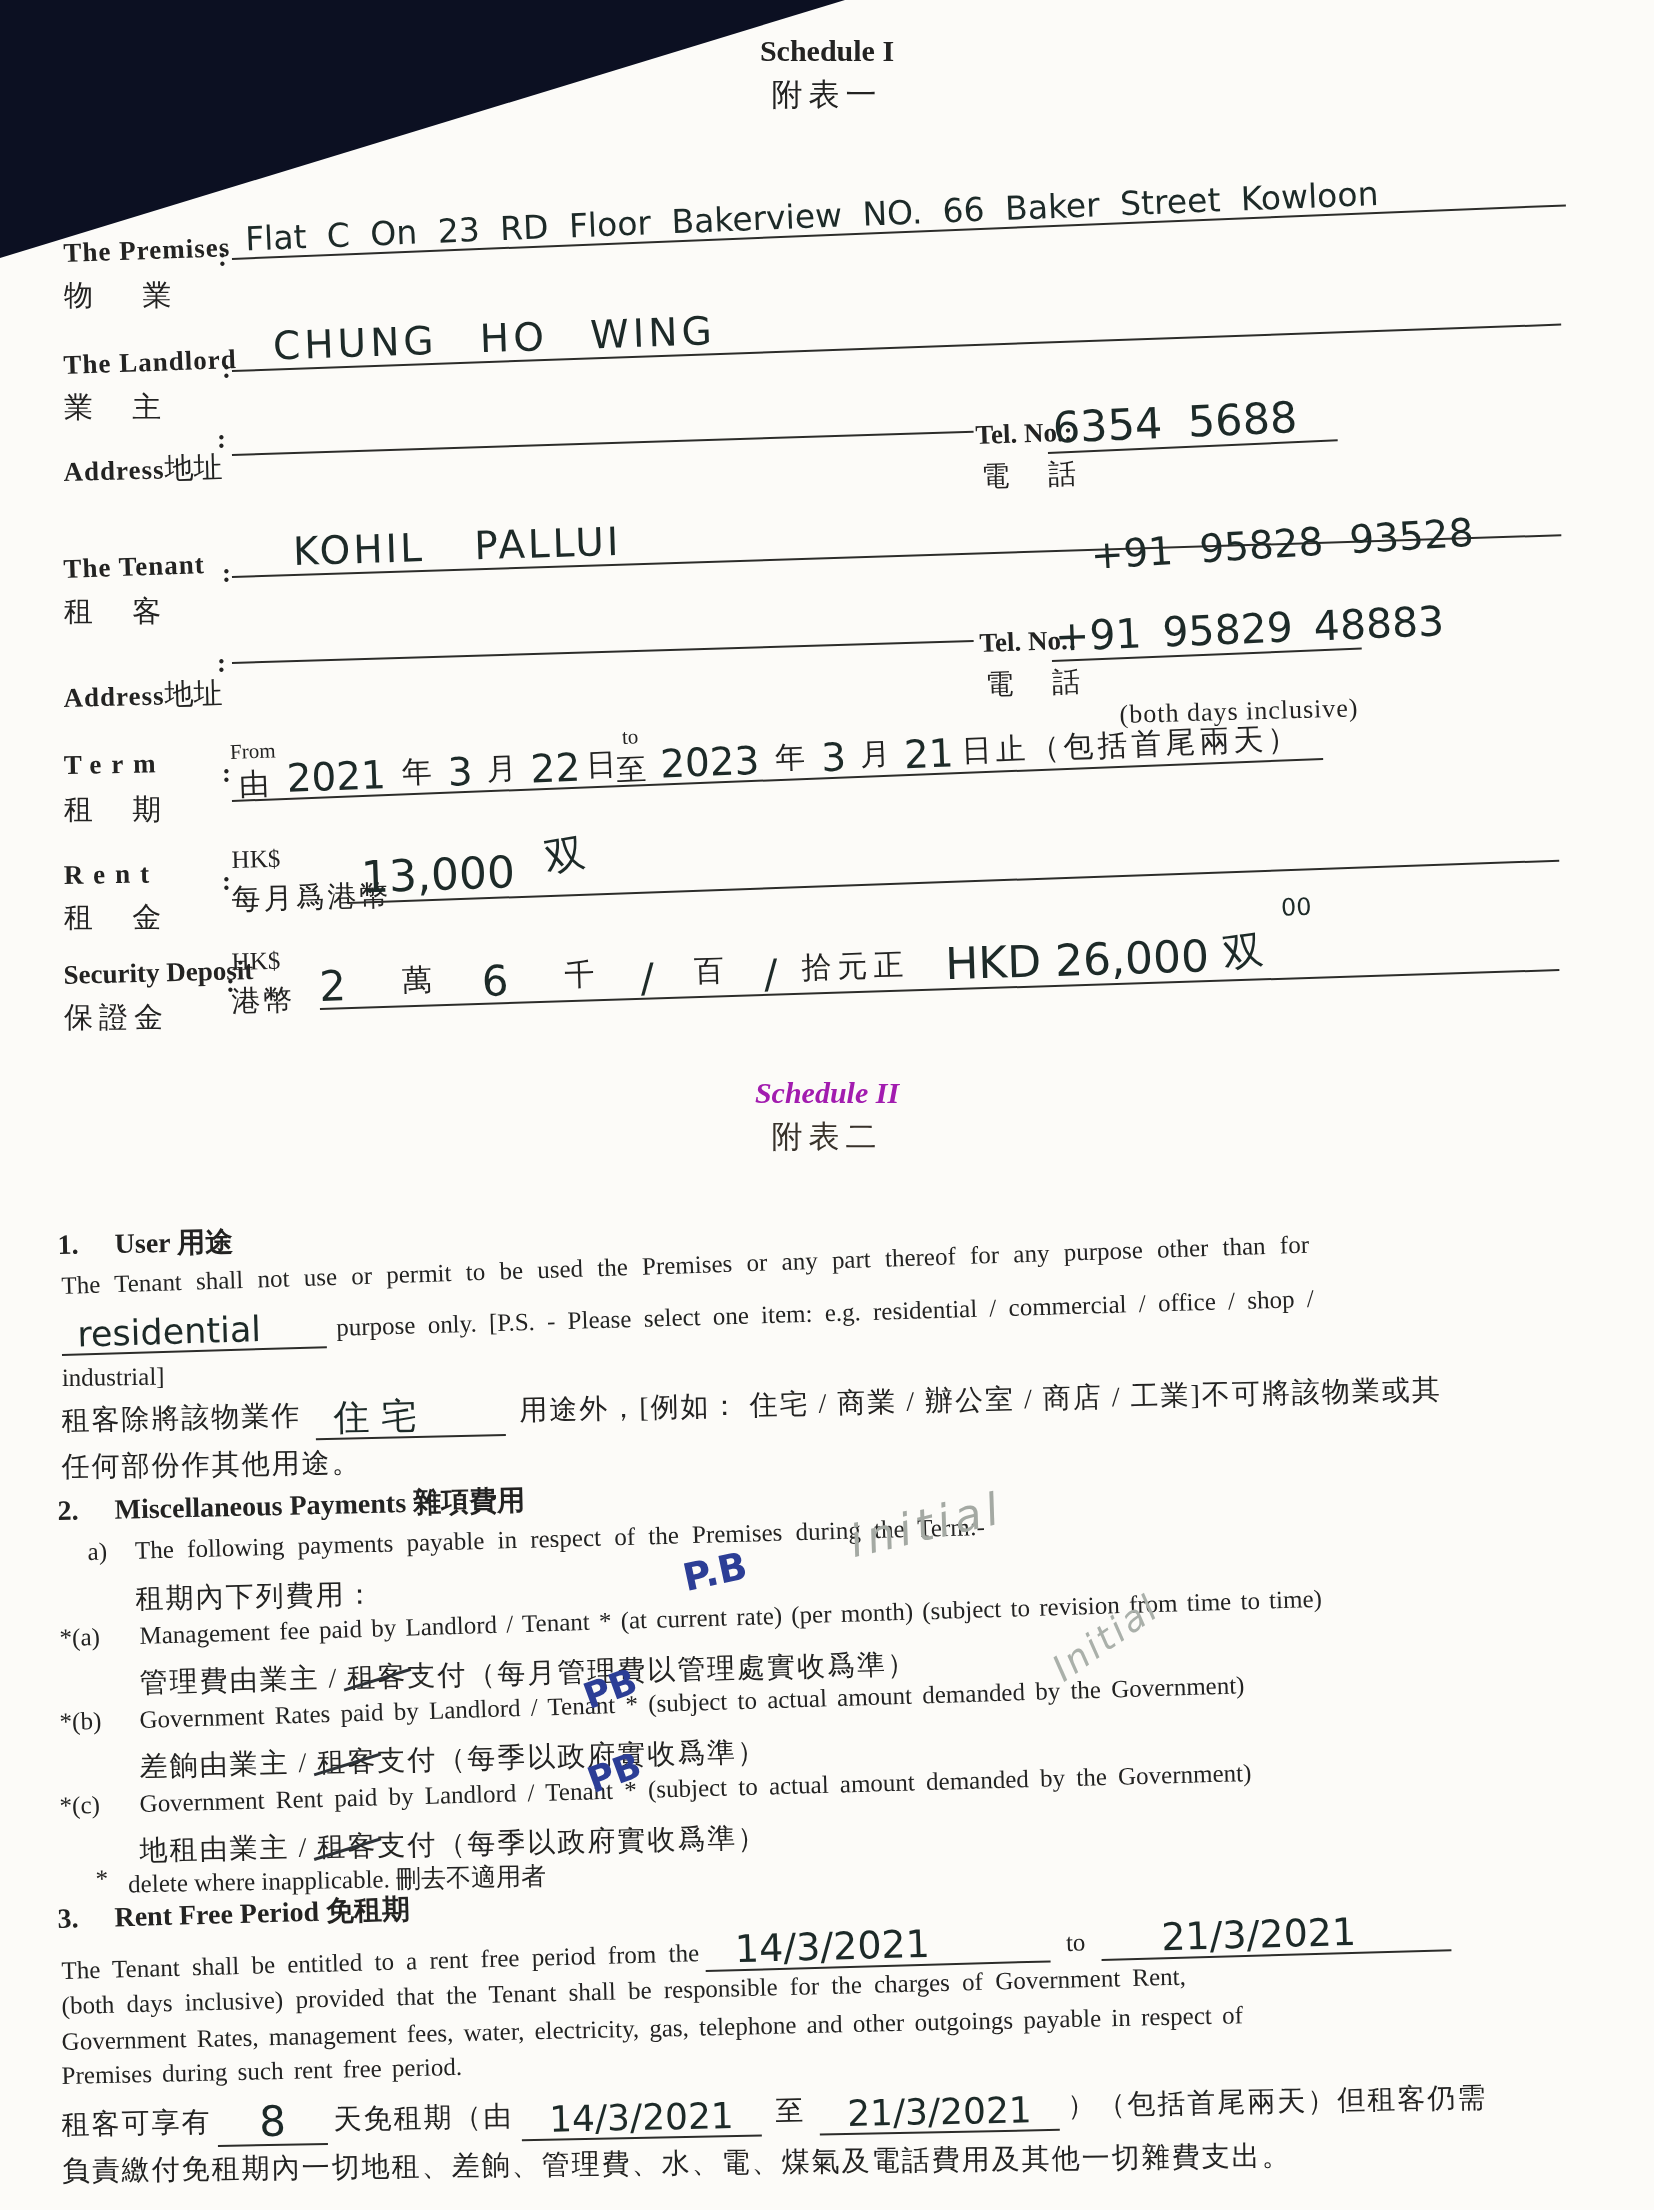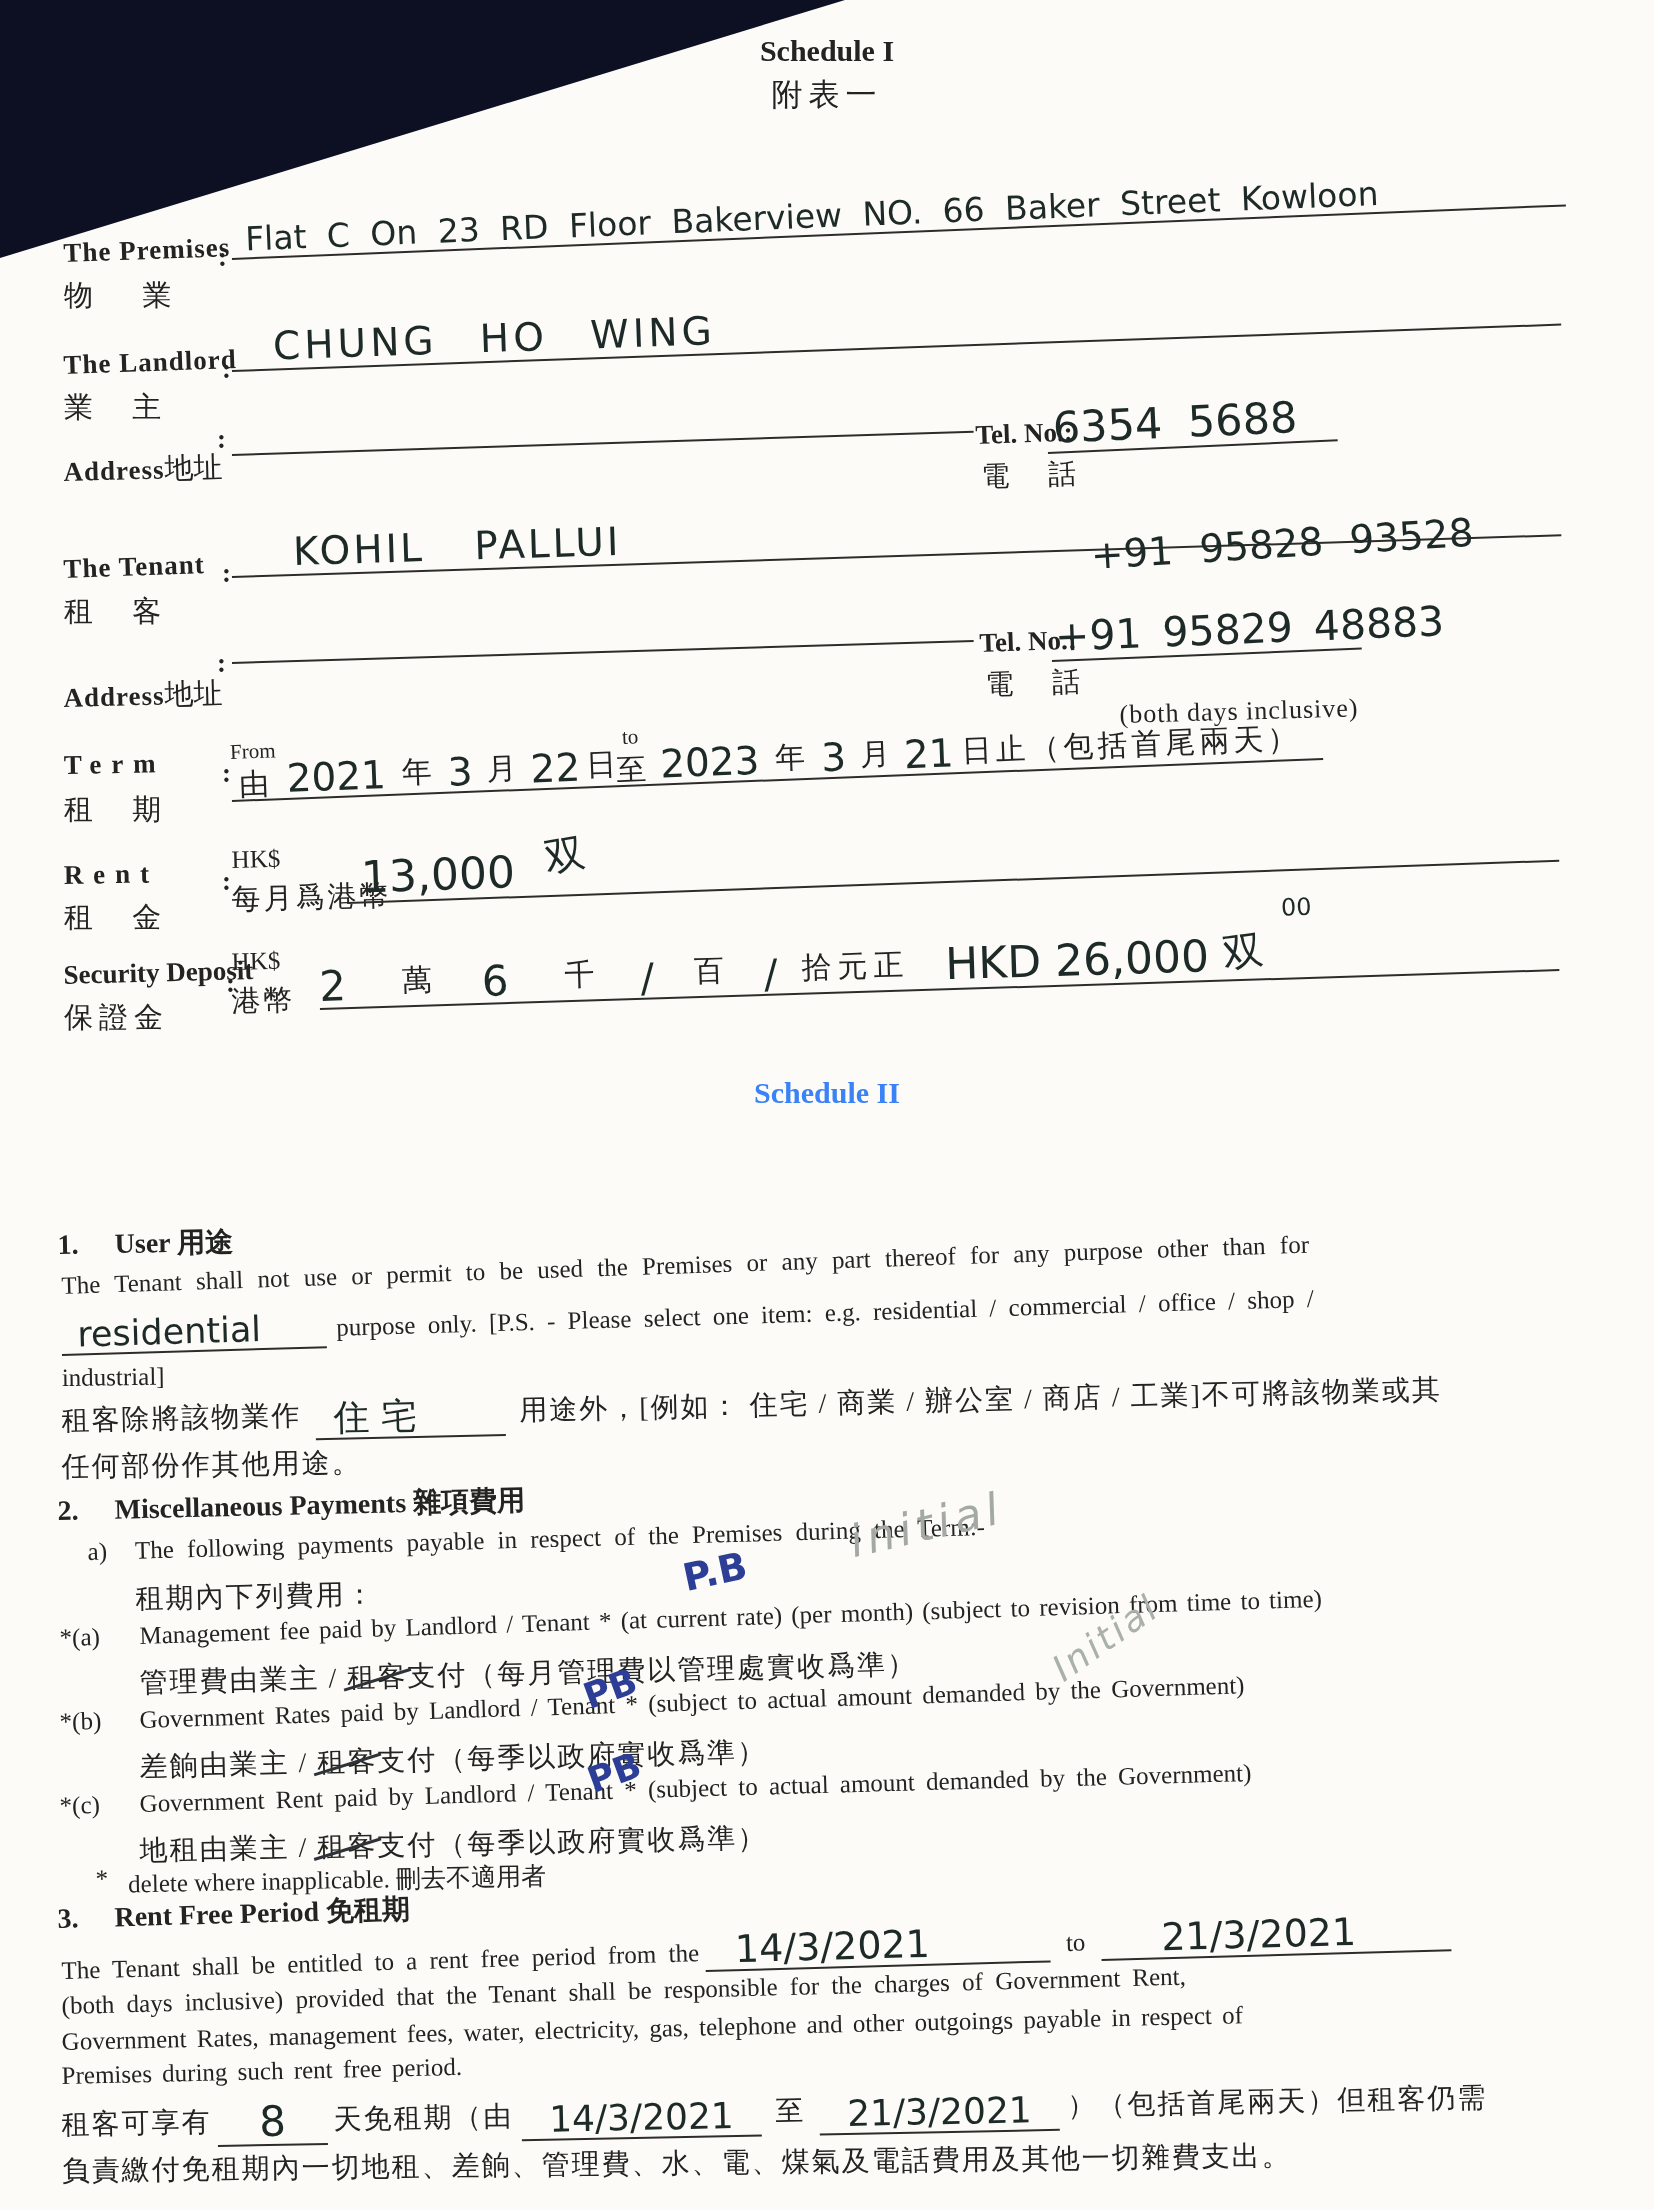"Schedule II" div.p { color: #3b82f6 -> #a21caf; font-style: none -> italic }
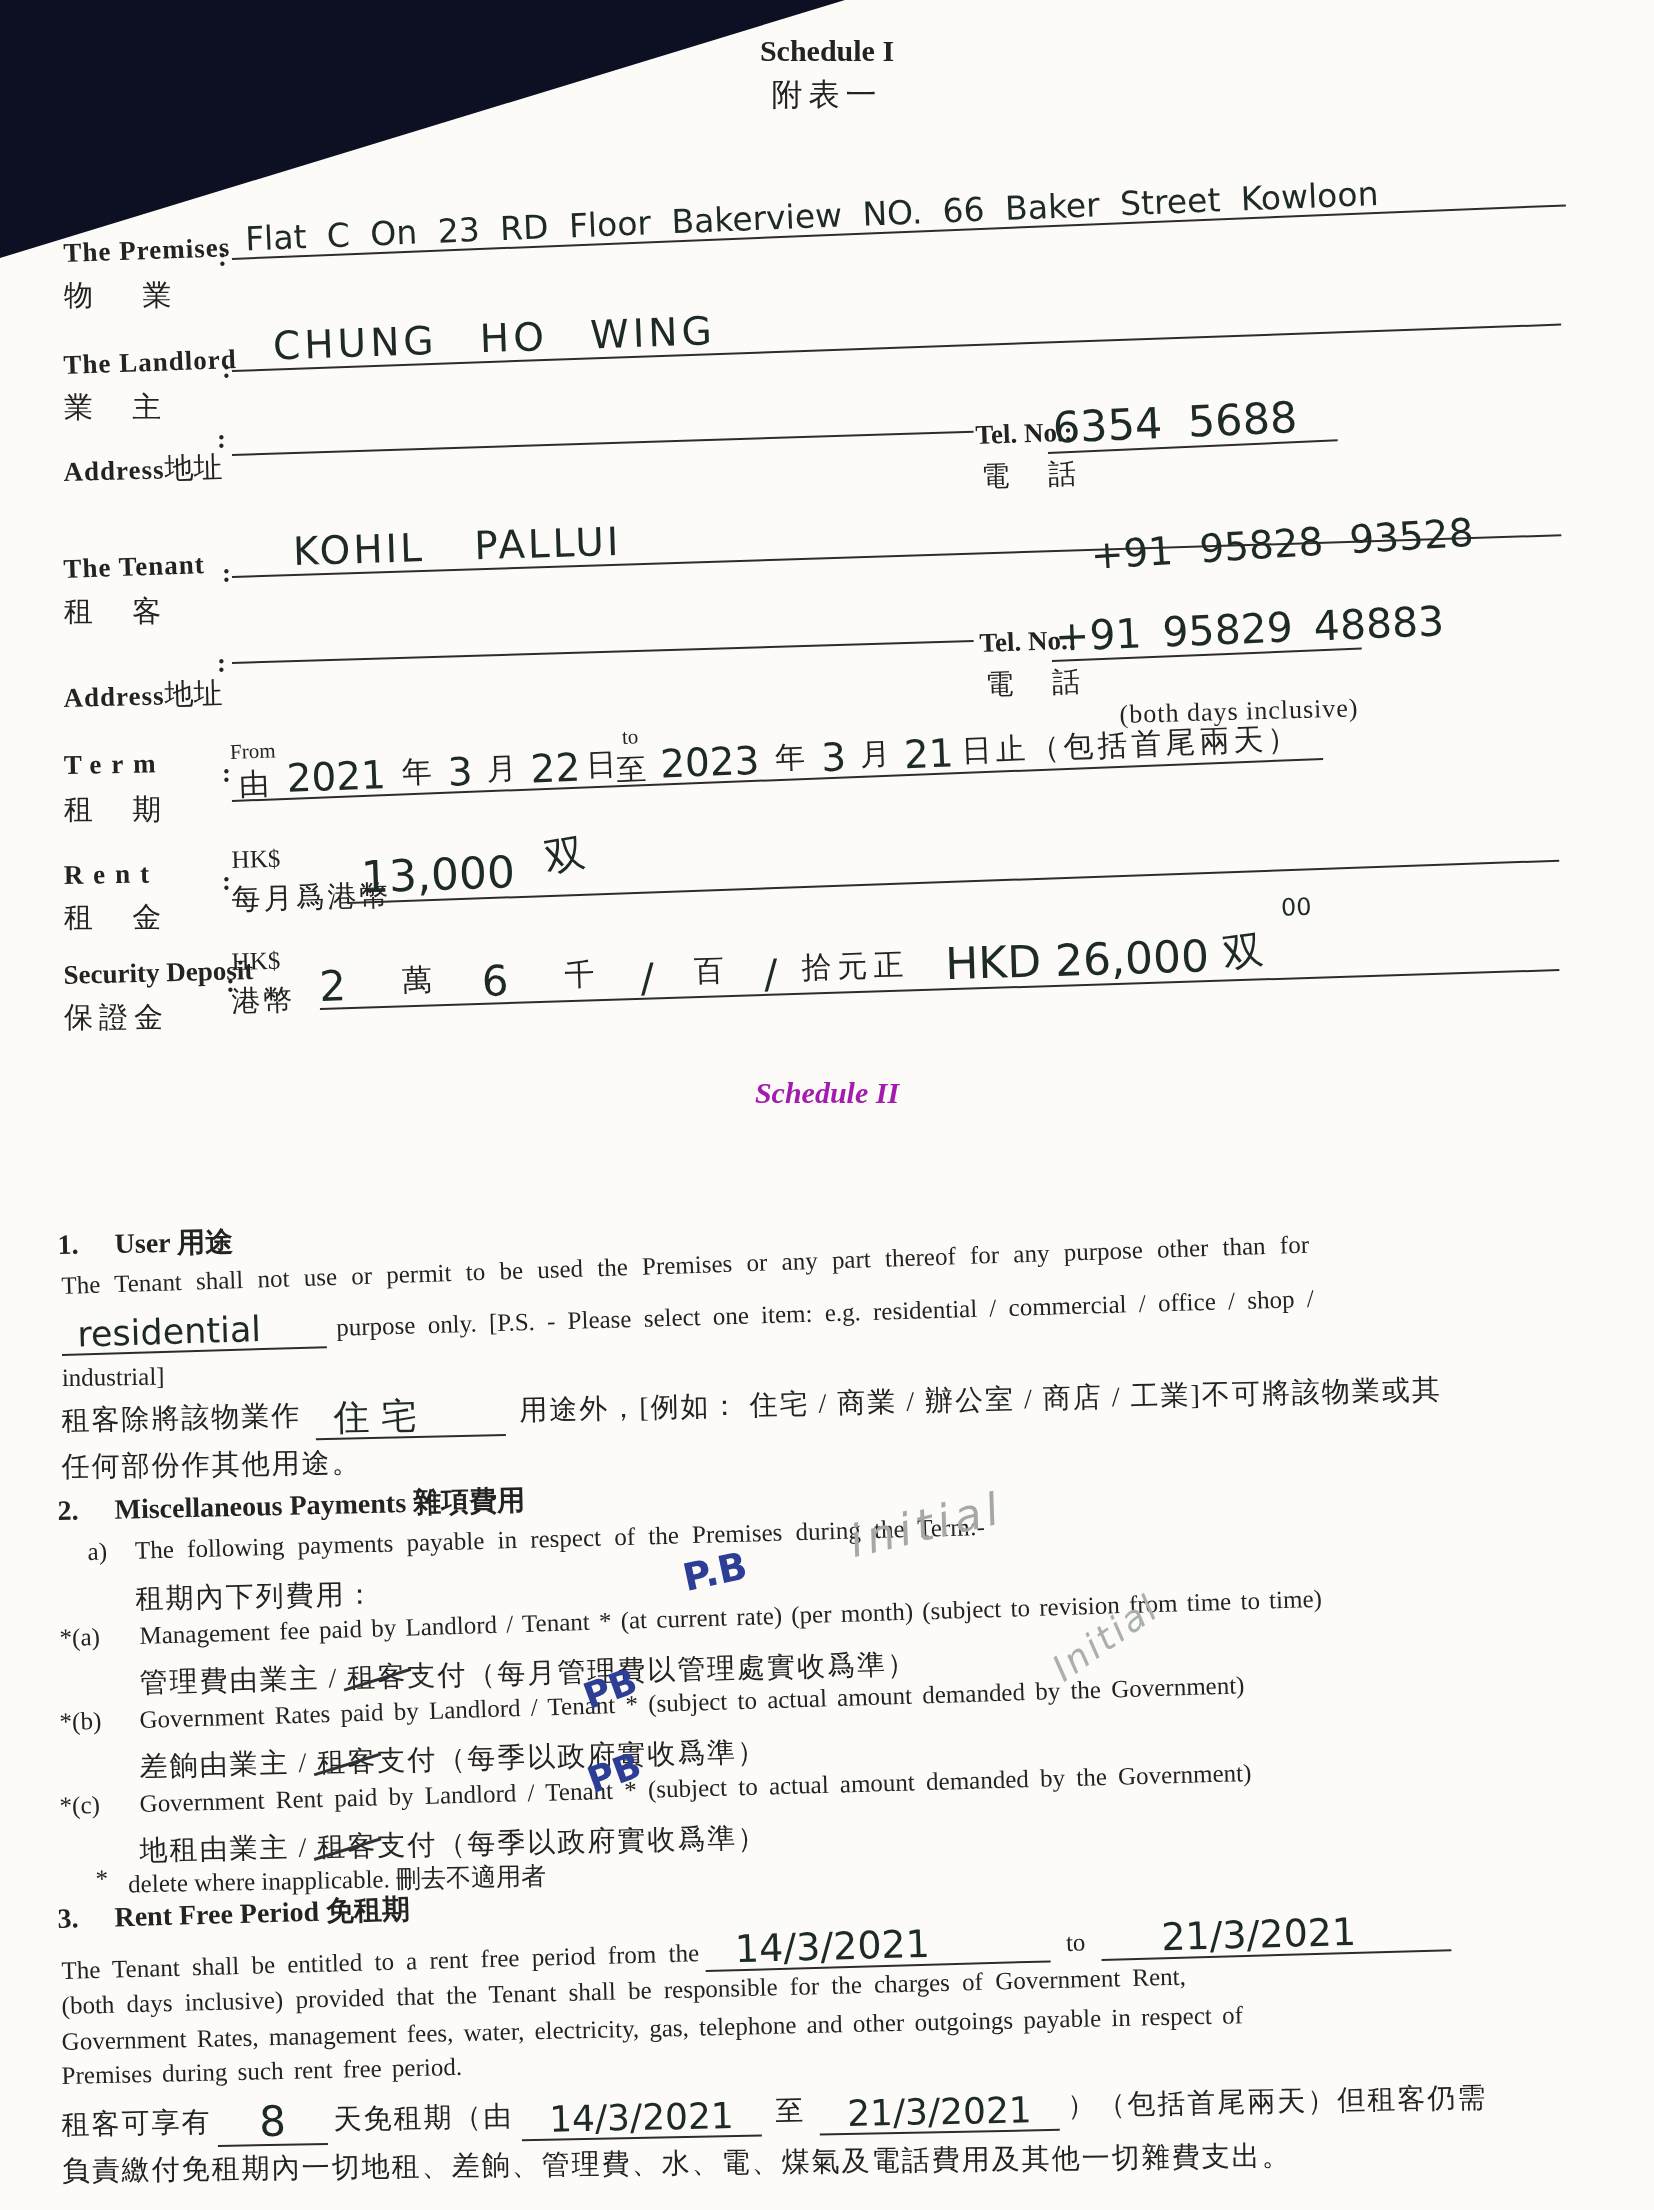"附表二" div.p { html: none -> <div>附表二</div> }
